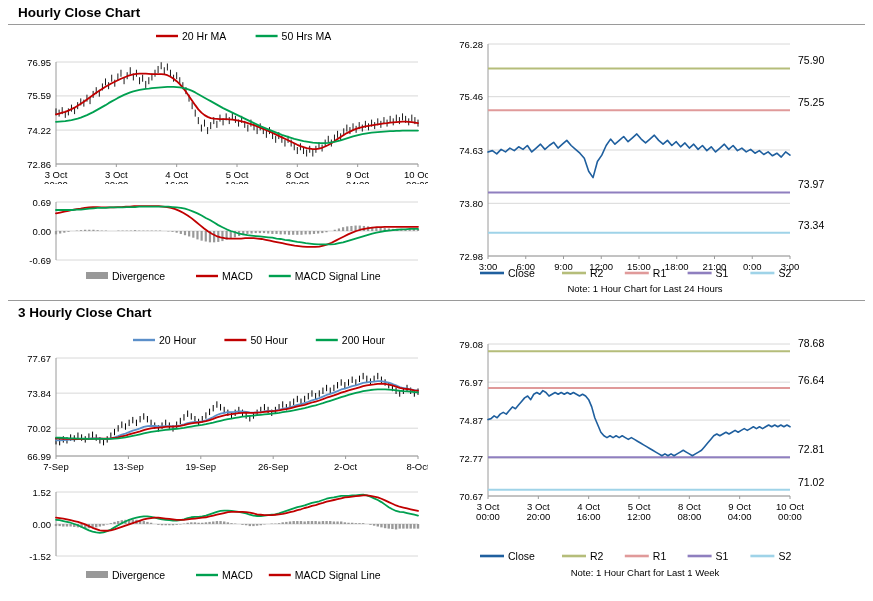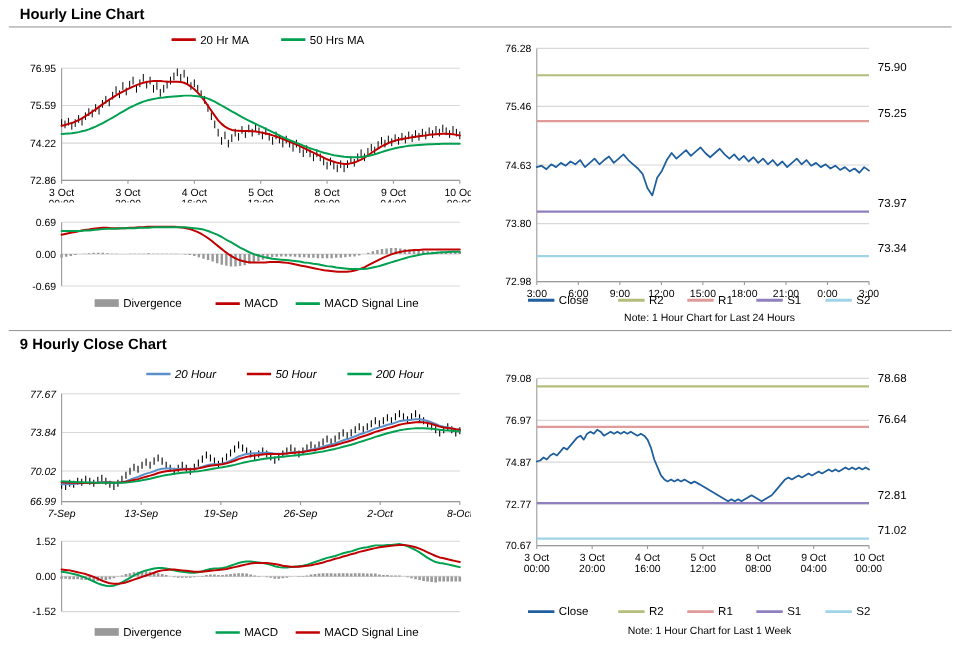"Hourly Line Chart" div.section-title { text: Line -> Close }
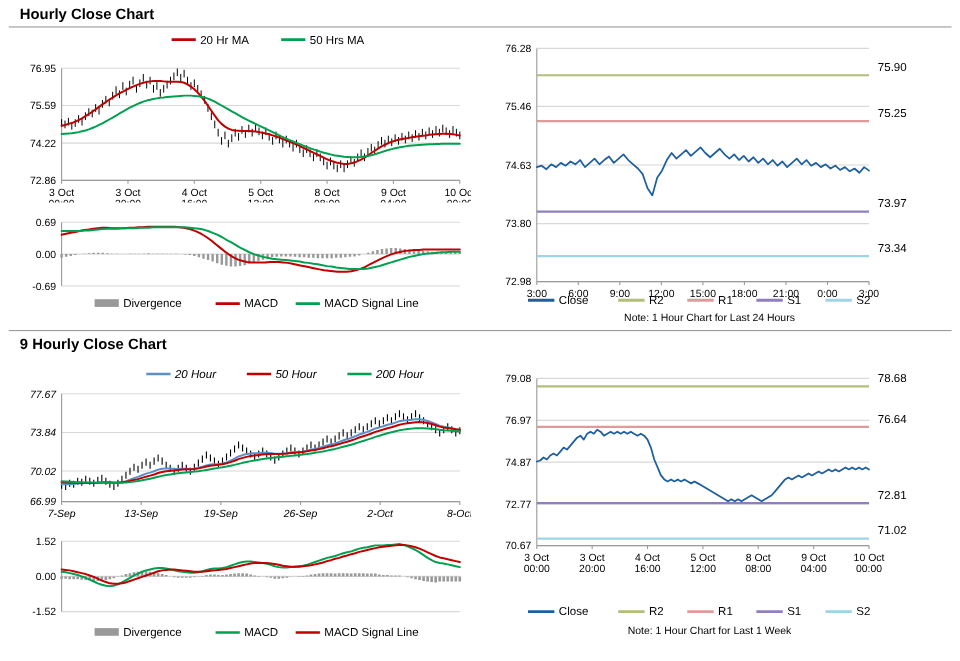"9 Hourly Close Chart" div.section-title { text: 9 -> 3 }
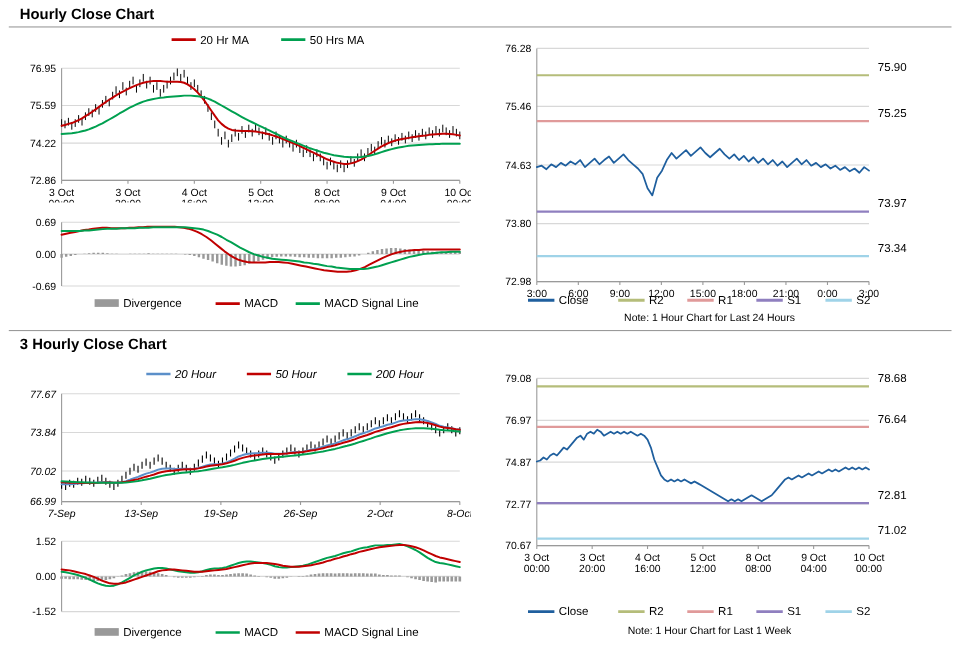"20 Hour" div.panel { font-style: italic -> none }
